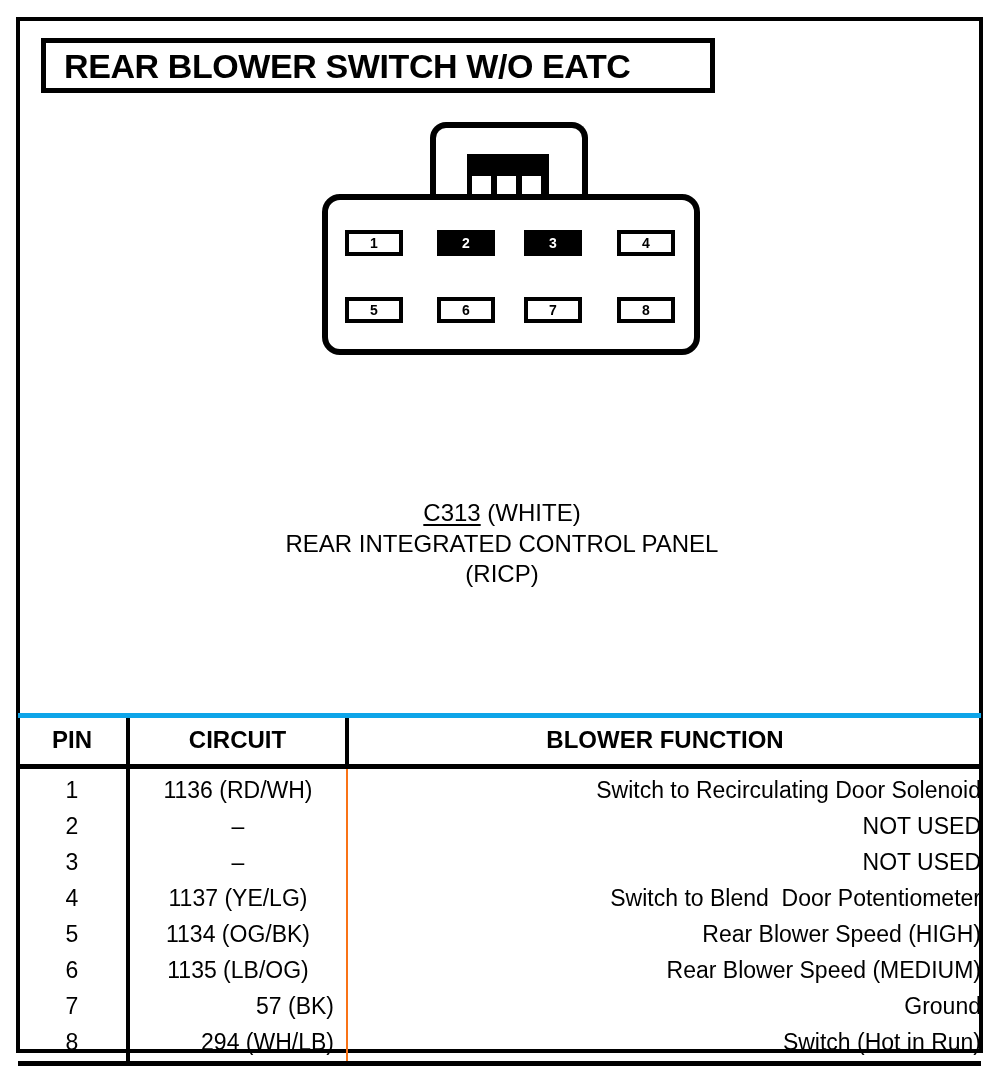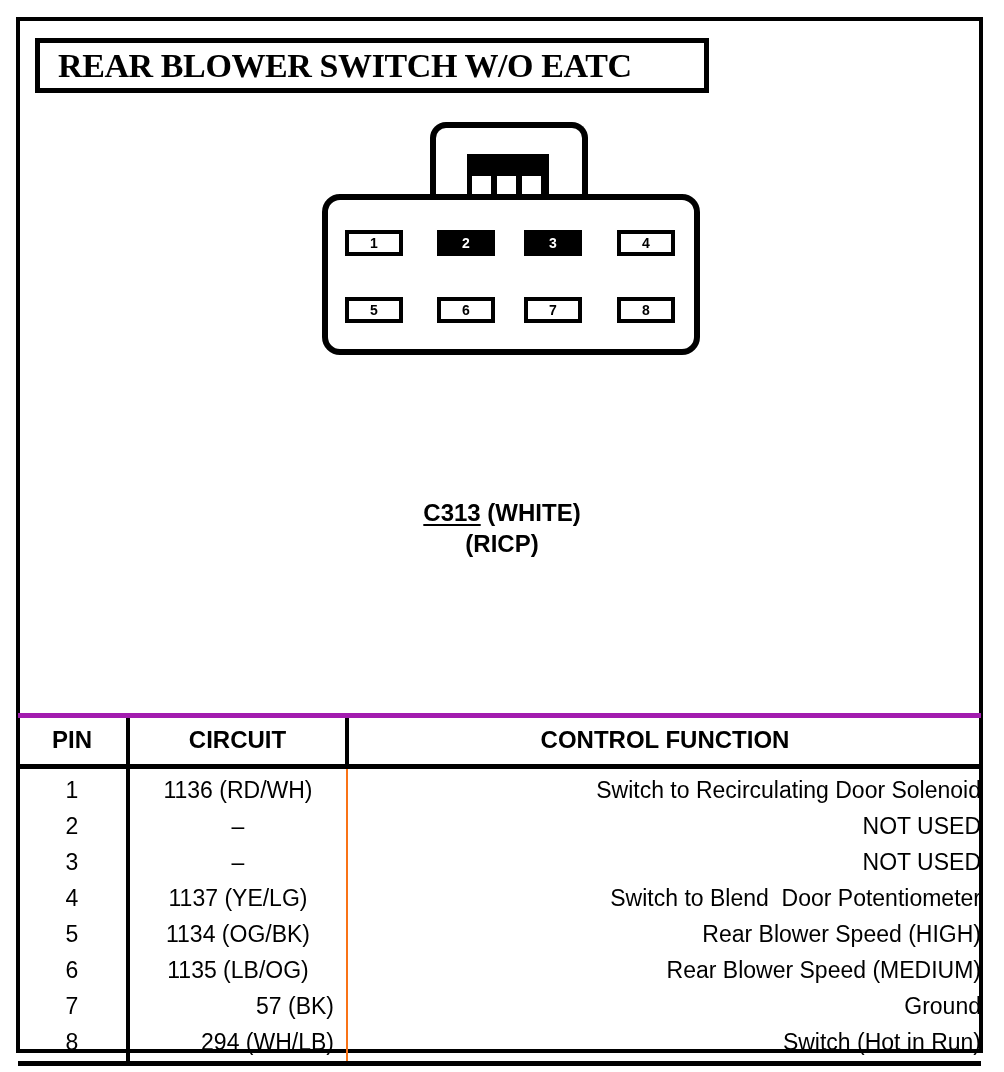"REAR BLOWER SWITCH W/O EATC" #title-box { font-family: Liberation Serif, serif -> none; left: 35px -> 41px }
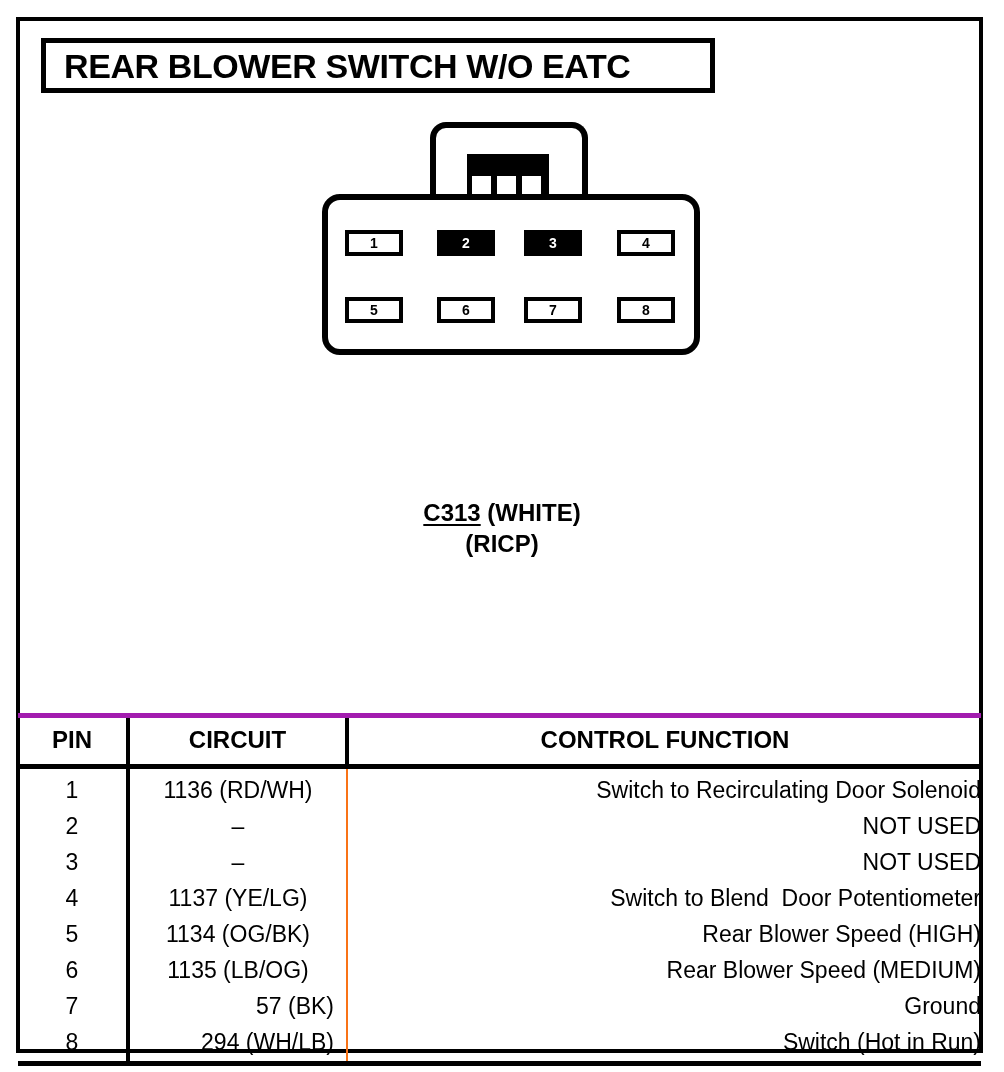"C313 (WHITE)" .caption-line { font-weight: bold -> normal }
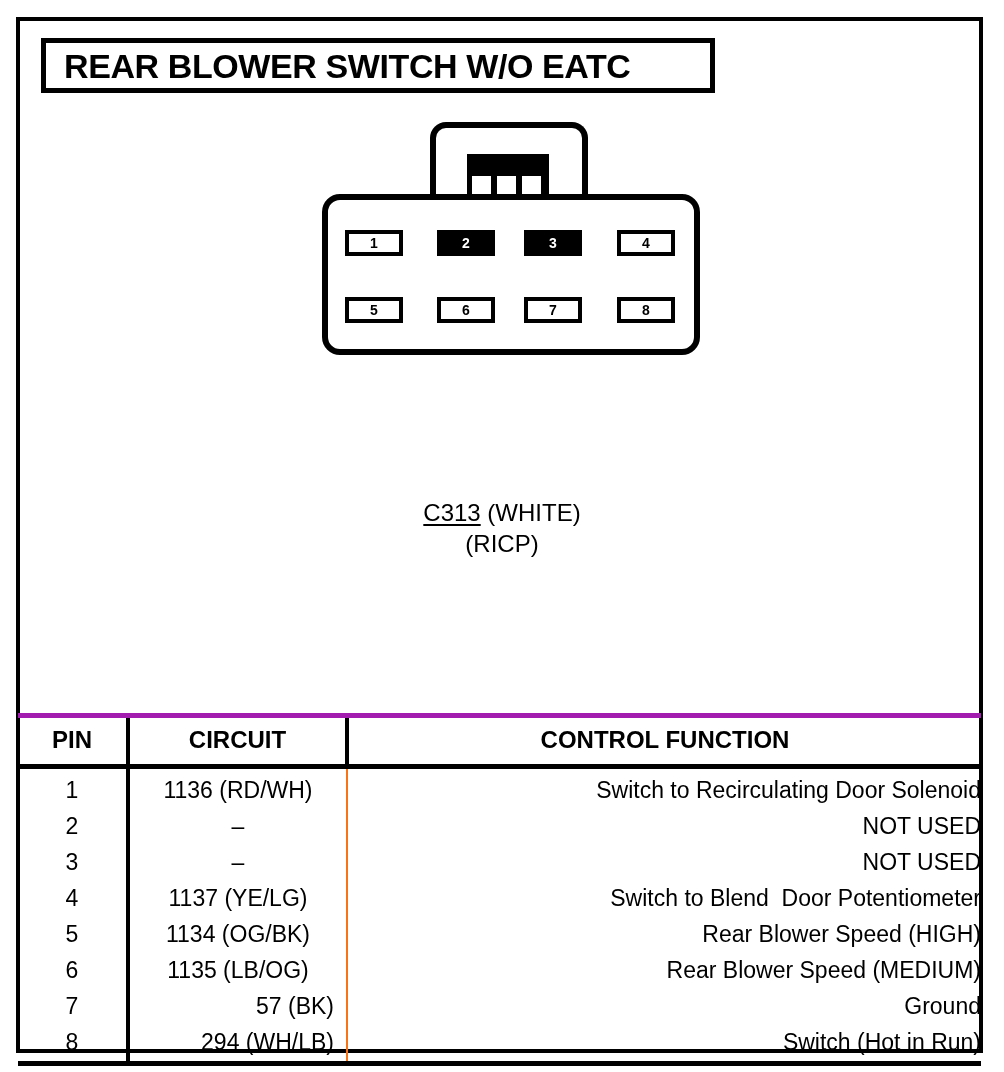"REAR INTEGRATED CONTROL PANEL" div.caption-line { html: none -> <div>REAR INTEGRATED CONTROL PANEL</div> }
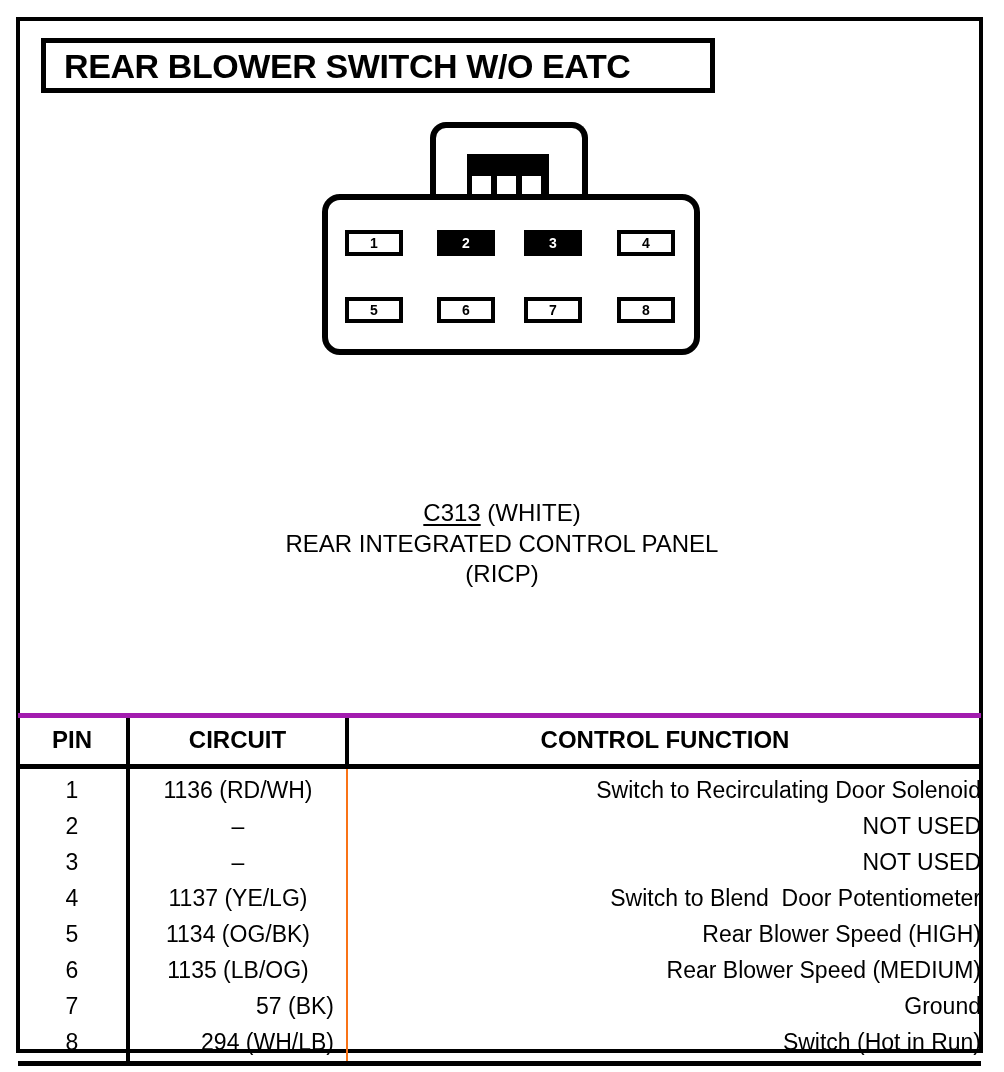"PIN" #pin-table thead th { border-top: 5px solid #a21caf -> 5px solid #0ea5e9 }
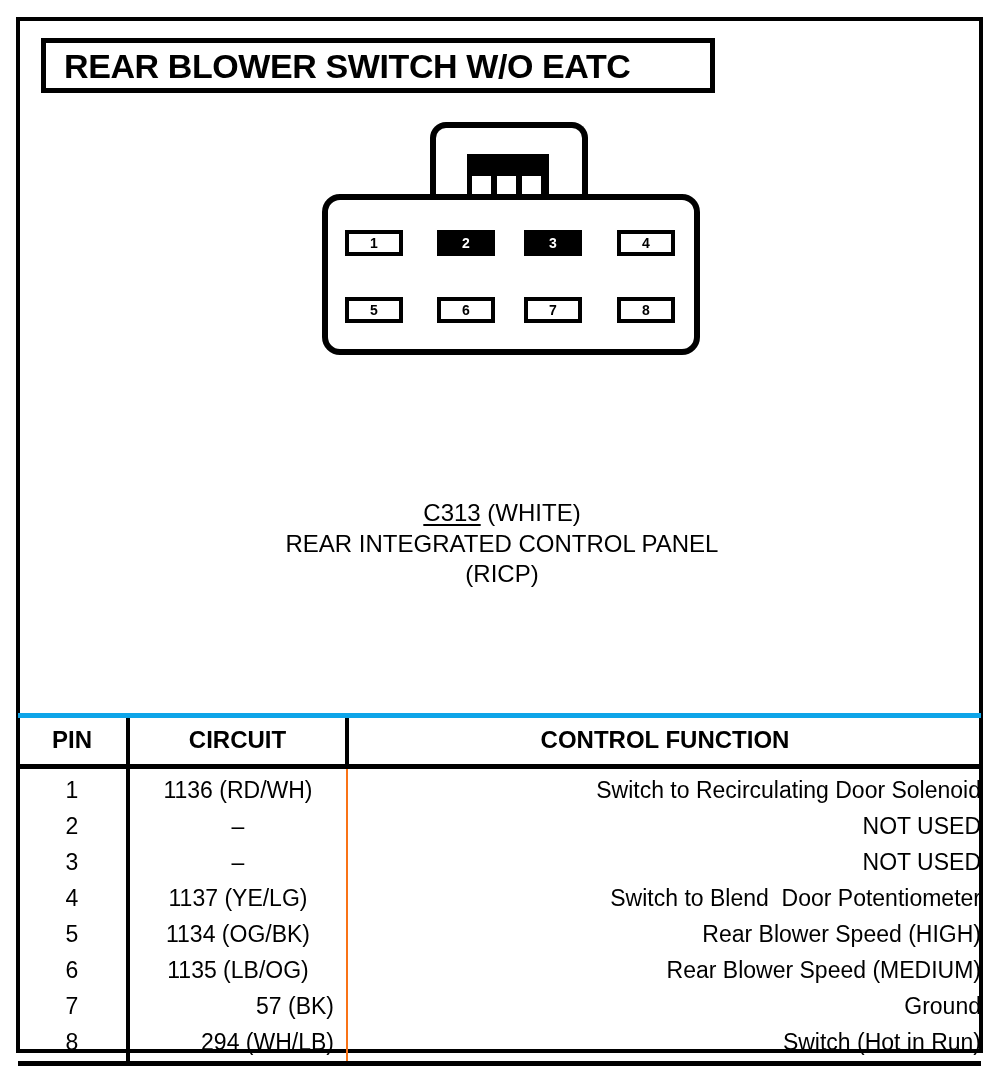"CONTROL FUNCTION" th.col-func { text: CONTROL -> BLOWER }
